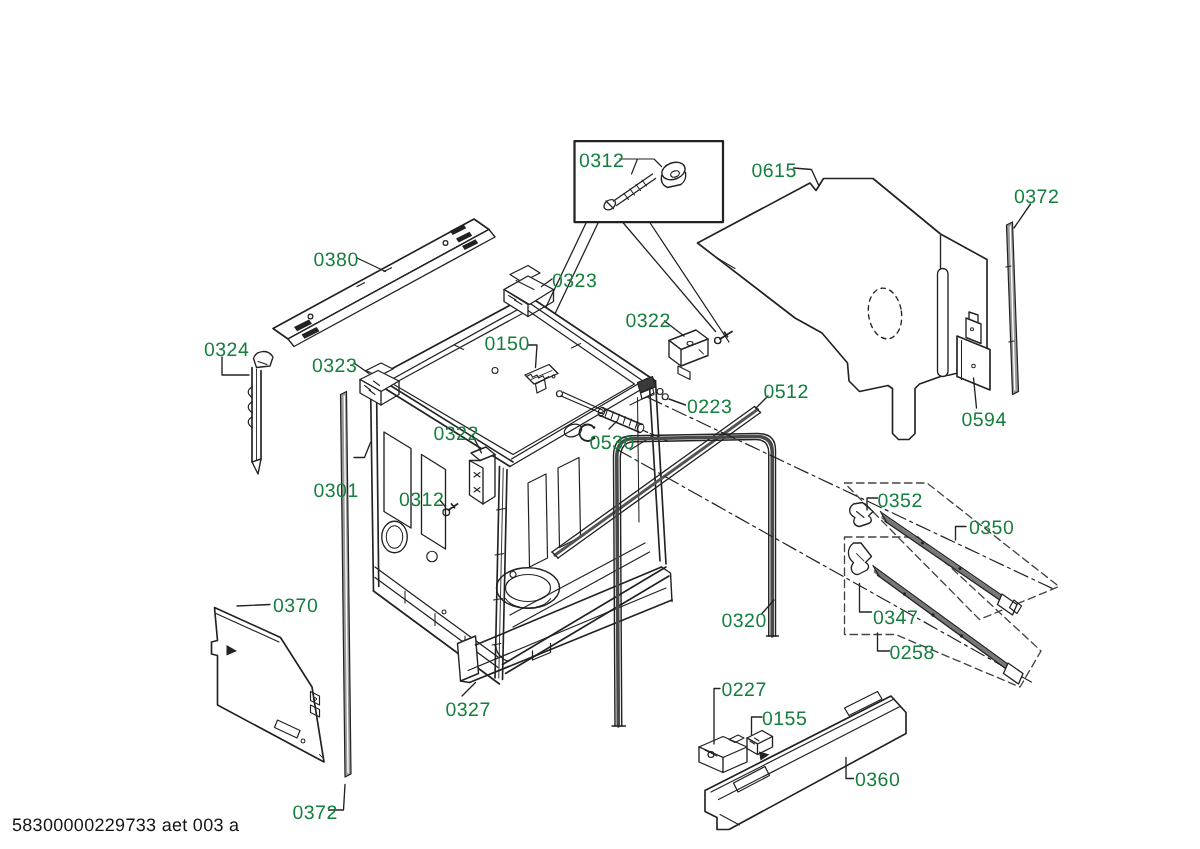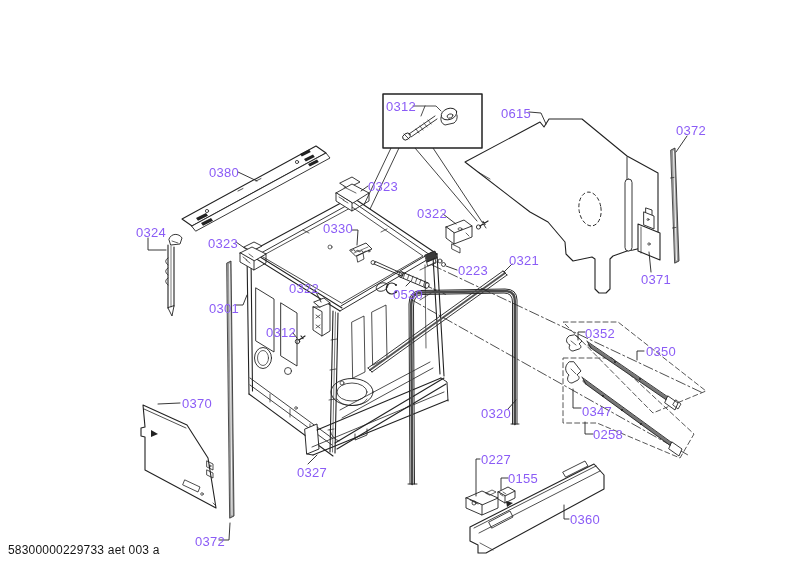"0312" .callout { color: #8b5cf6 -> #15803d }
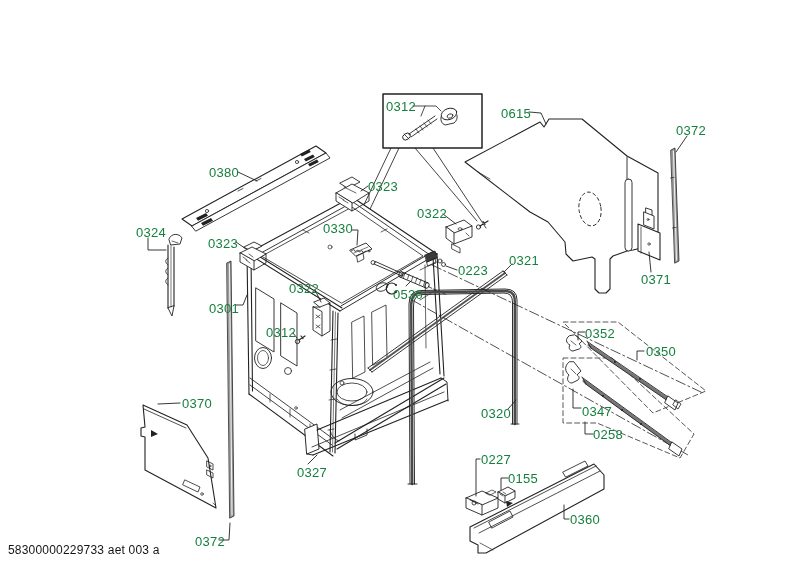"0330" div.callout { text: 0330 -> 0150 }
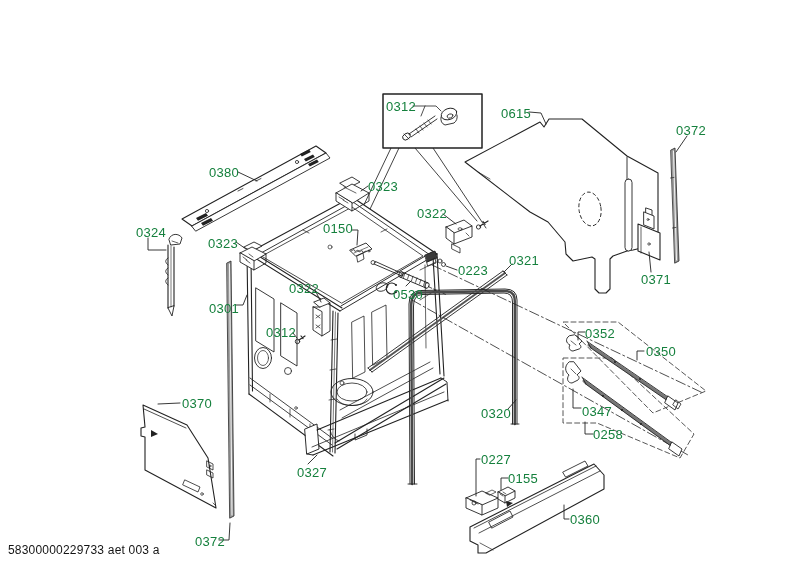"0321" div.callout { text: 0321 -> 0512 }
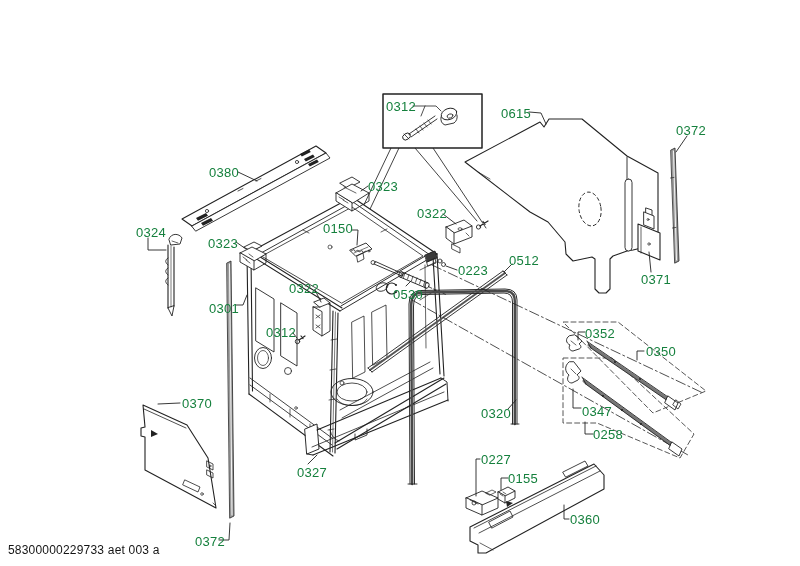"0371" div.callout { text: 0371 -> 0594 }
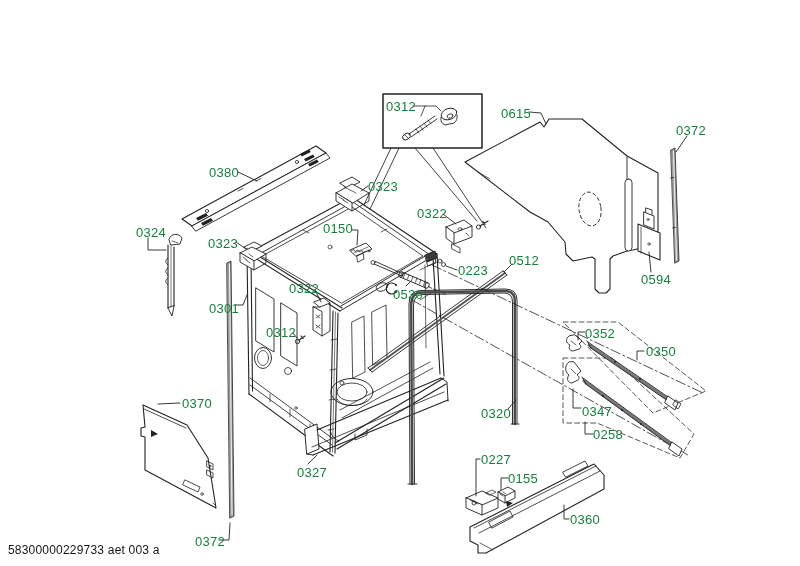"0301" div.callout { top: 301px -> 319px }
